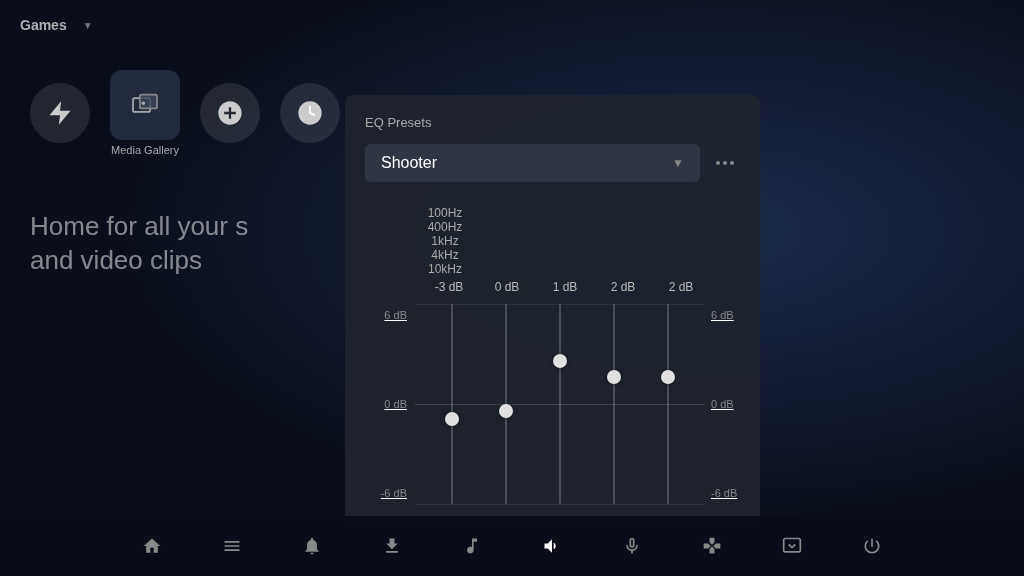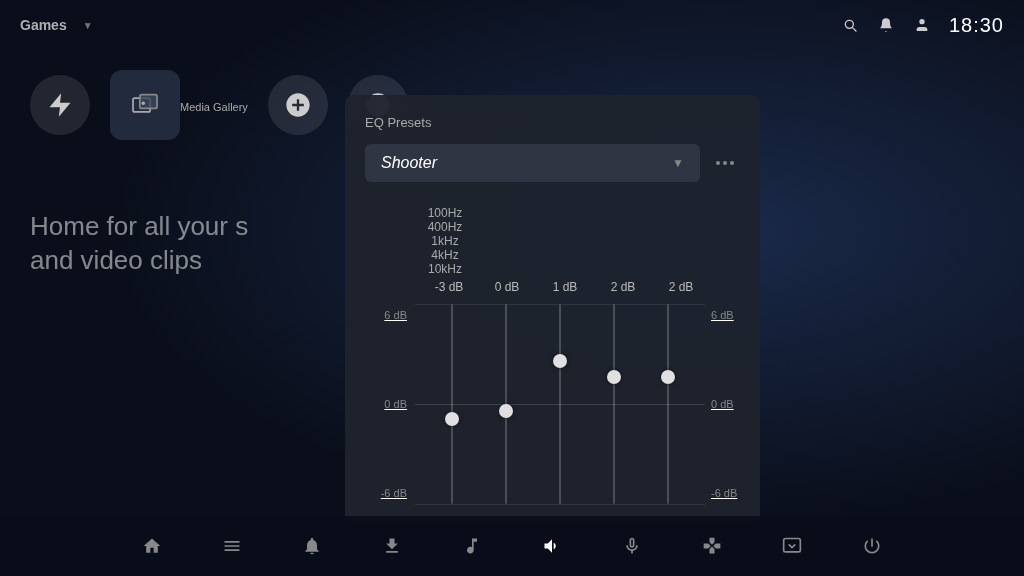"18:30" div.topbar-right { html: <div> <div> <div> <svg> <path></path> </svg> </div> <div> <svg> <path></path> </svg> </div> <div> <svg> <path></path> </svg> </div> </div> <div>18:30</div> </div> -> none }
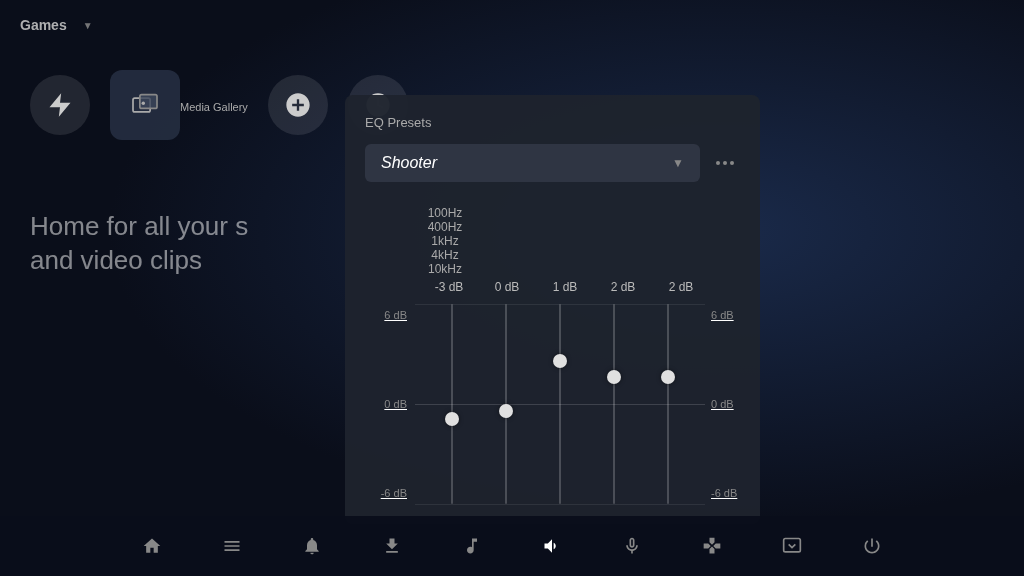"Media Gallery" div { flex-direction: row -> column }
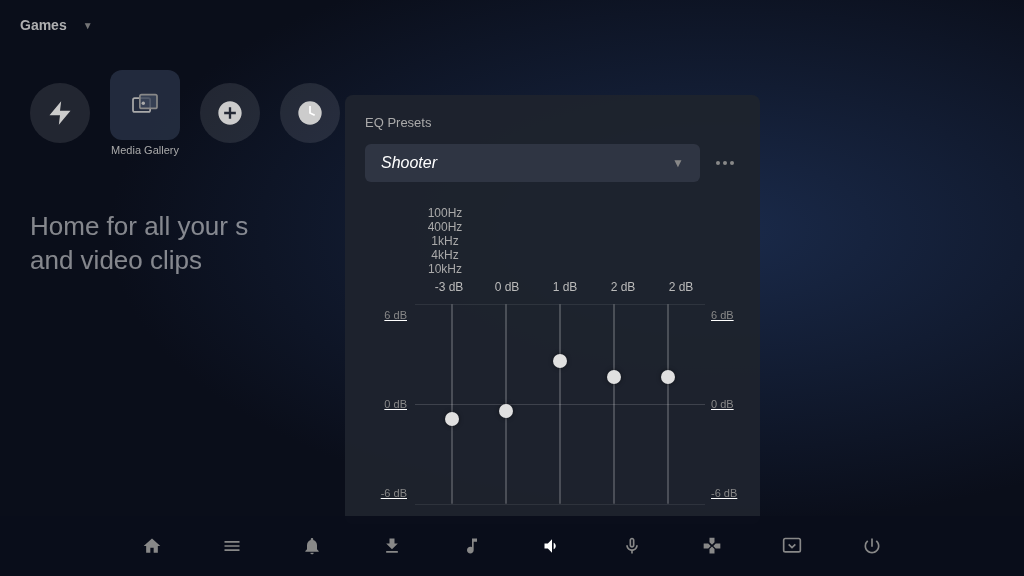"Shooter" .preset-row { font-style: italic -> none }
